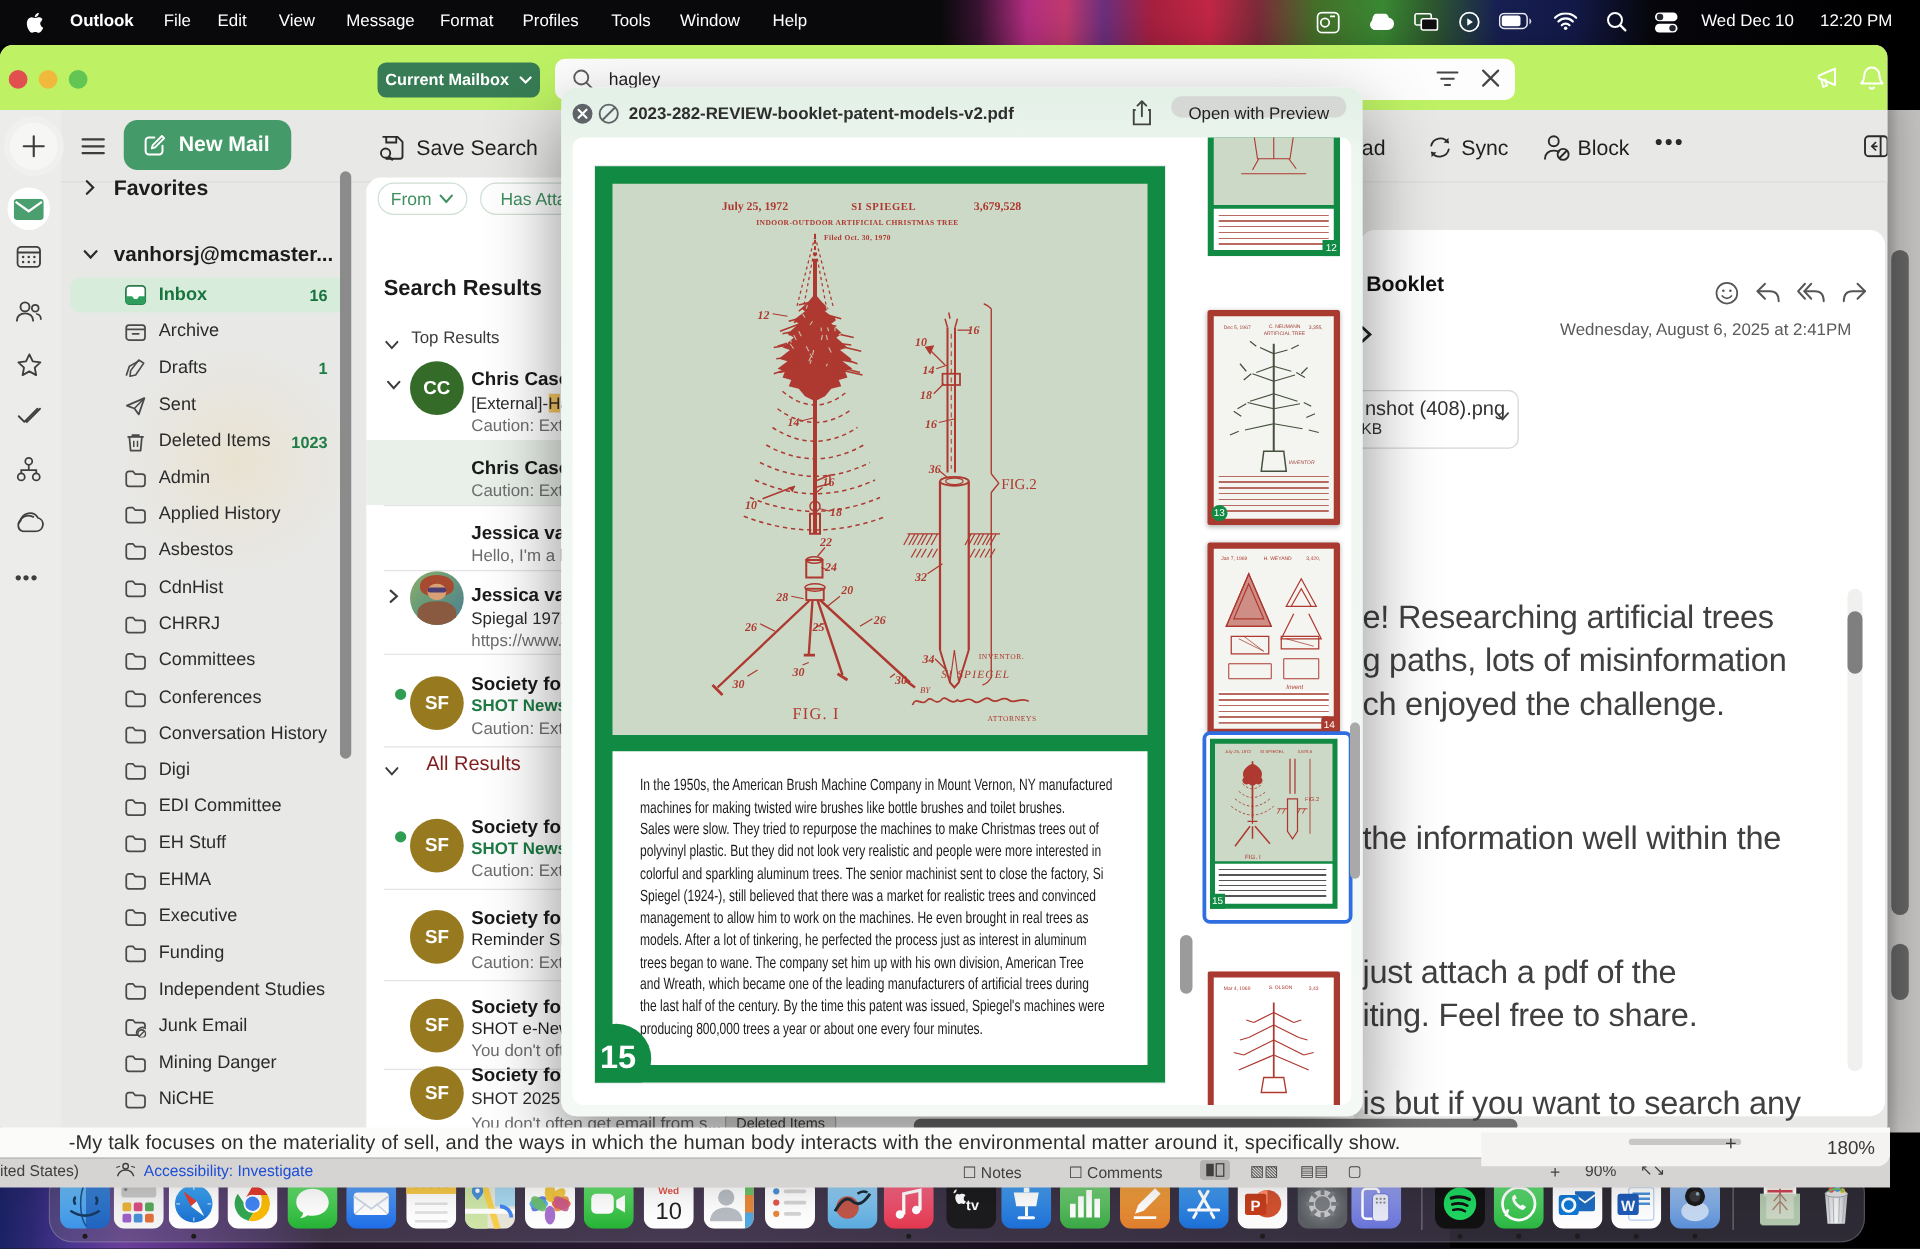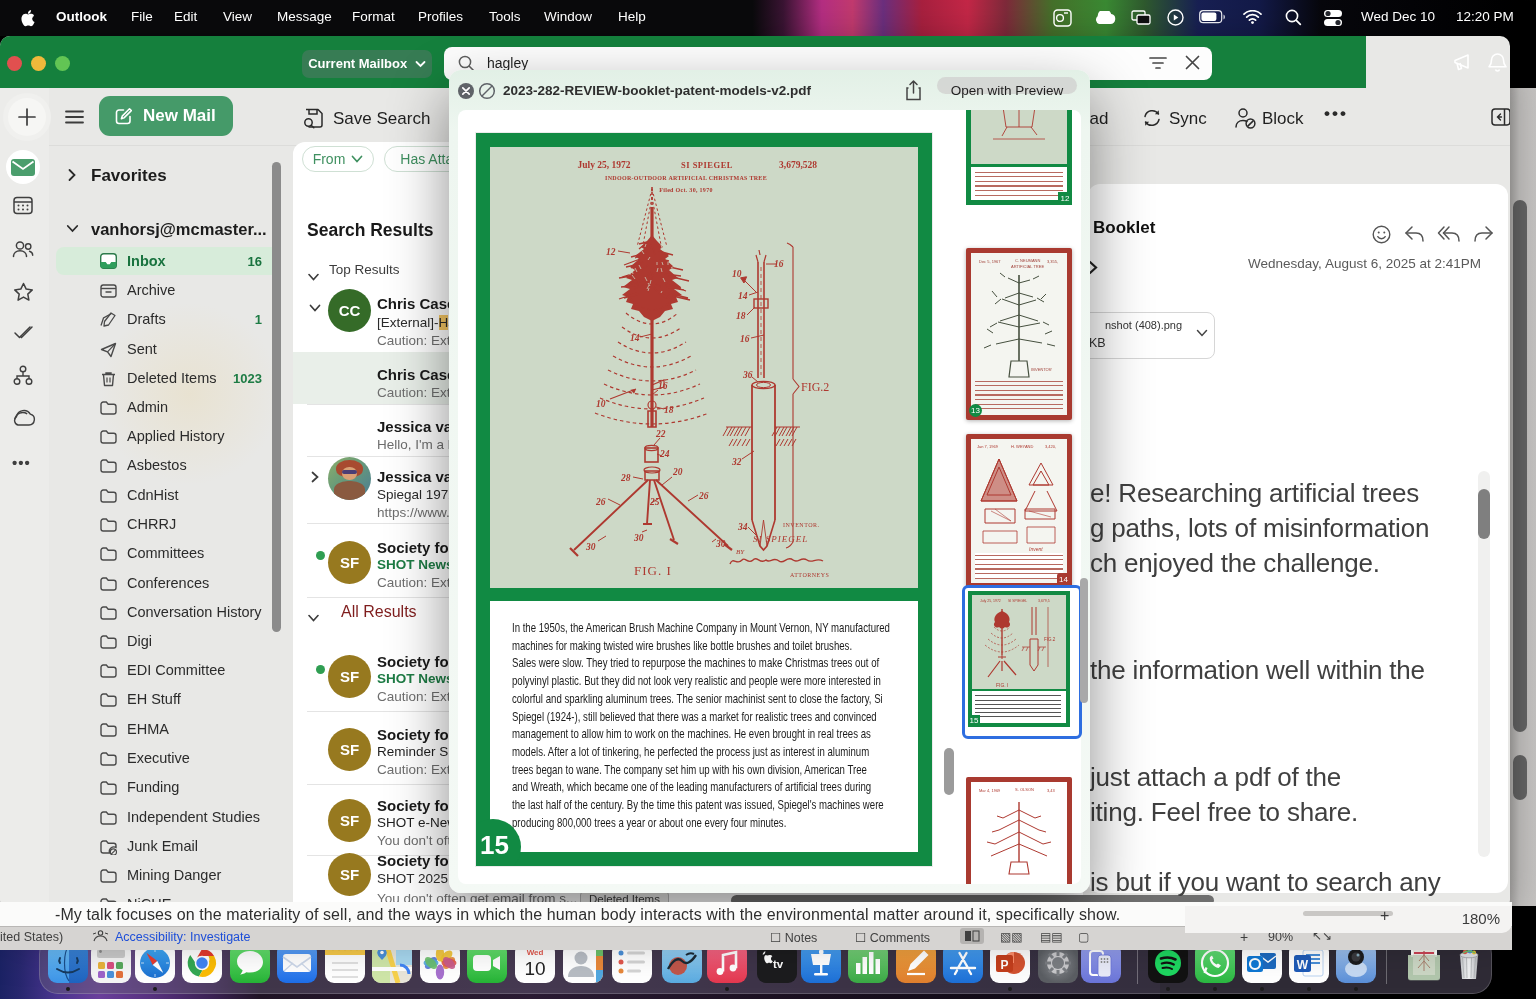"Current Mailbox" #titlebar { background: #15803d -> #bef264; width: 1366px -> 1510px }
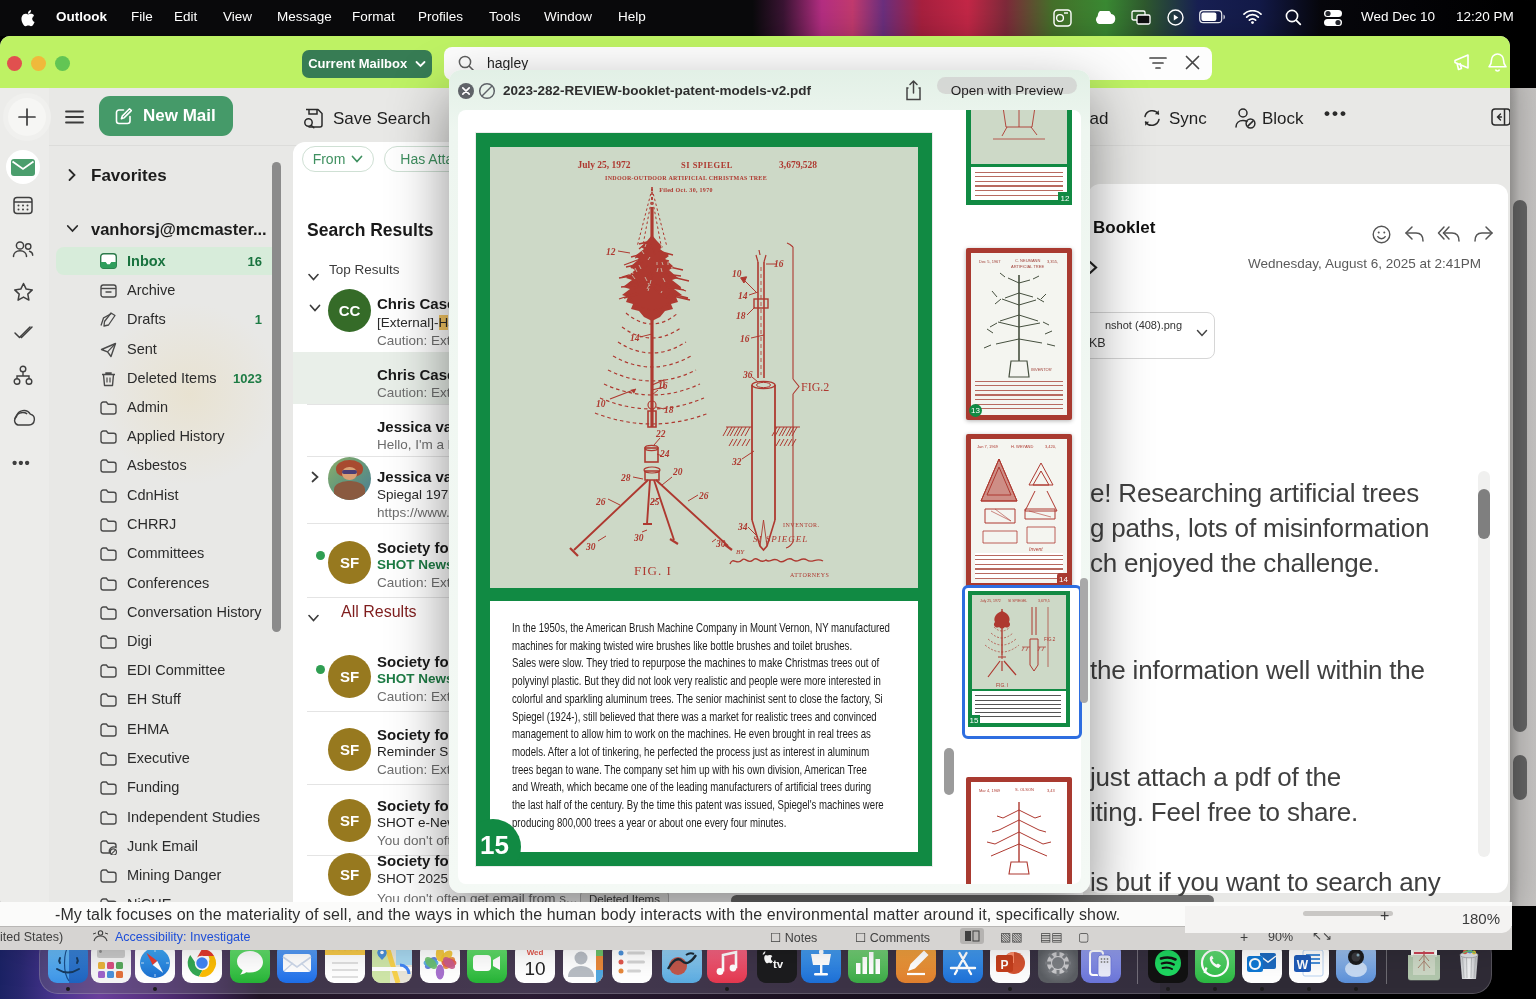"Favorites" #sidebar { top: 123px -> 98px }
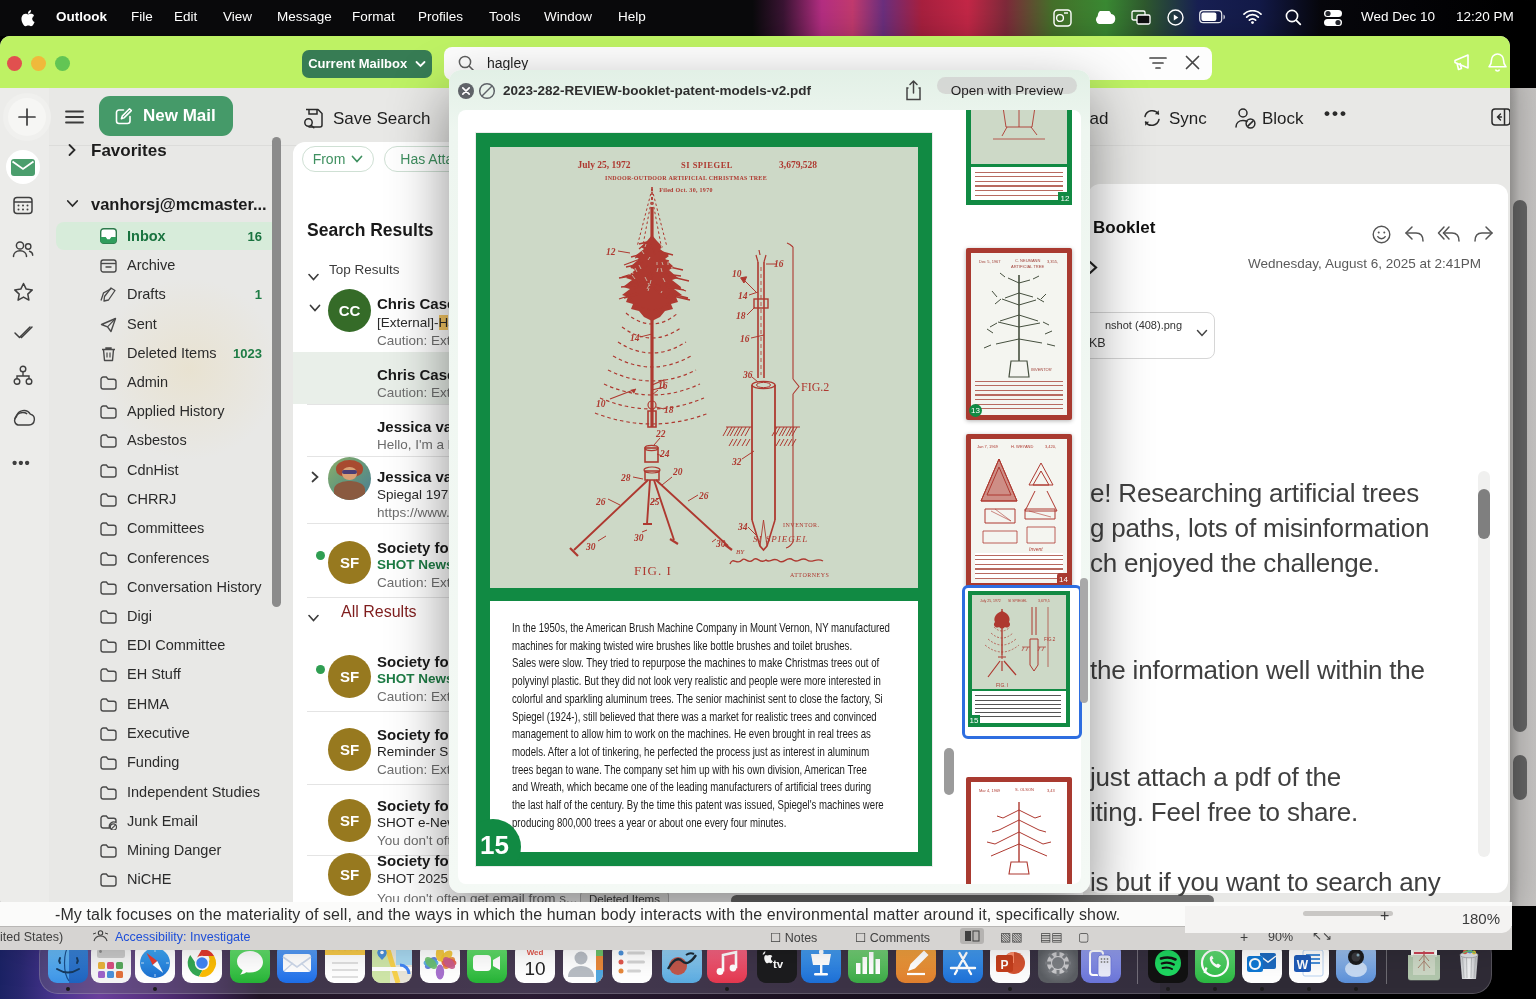"nshot (408).png" div.abs { font-size: 11px -> 16px; left: 17px -> 4px }
